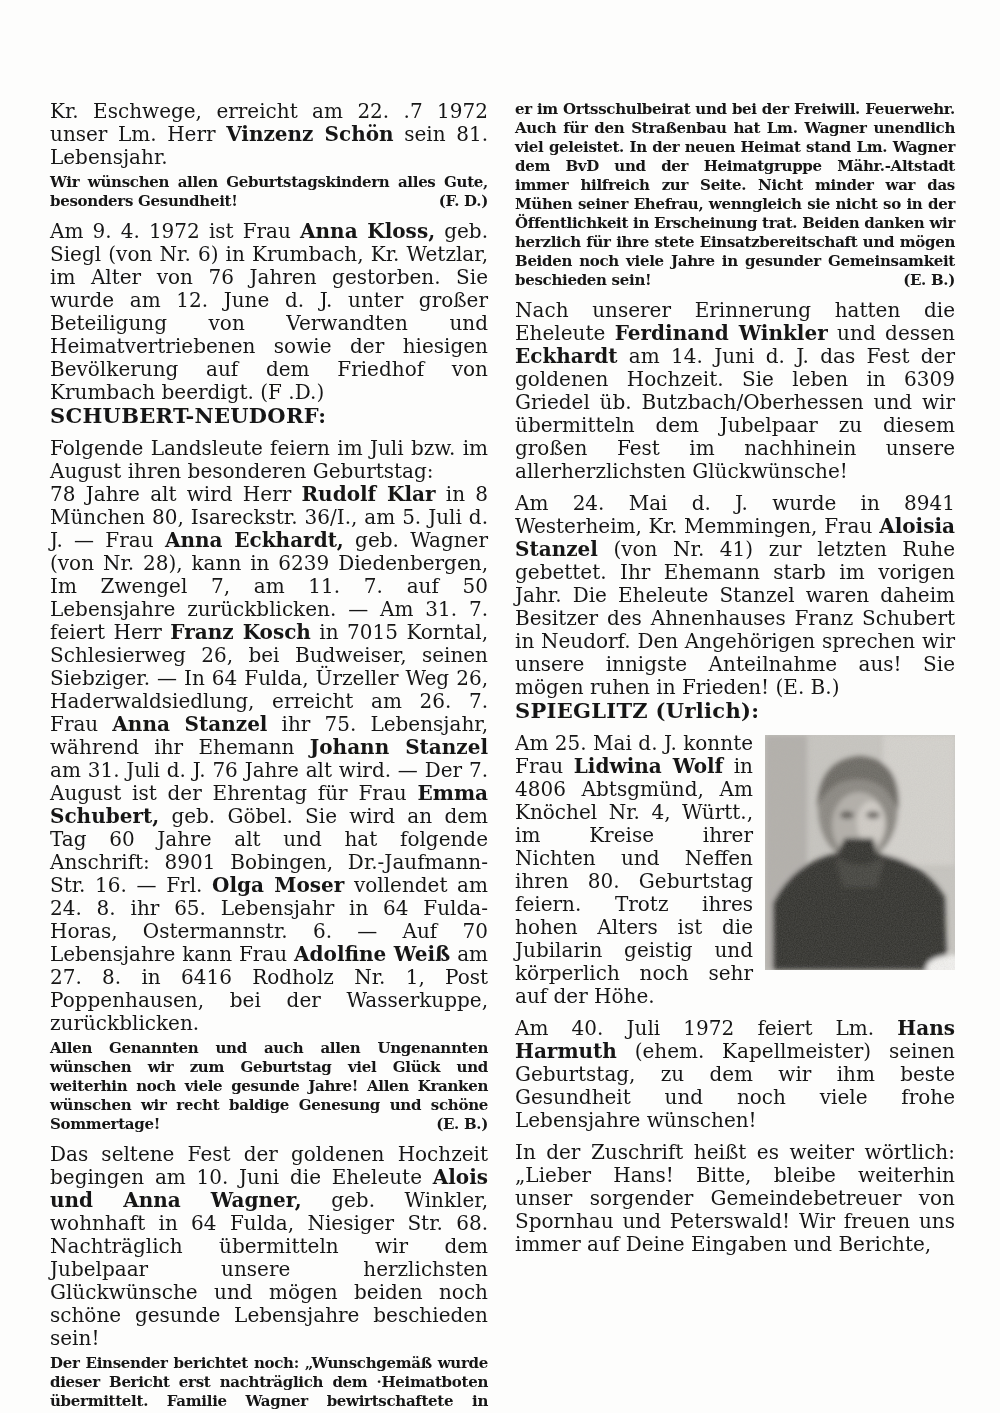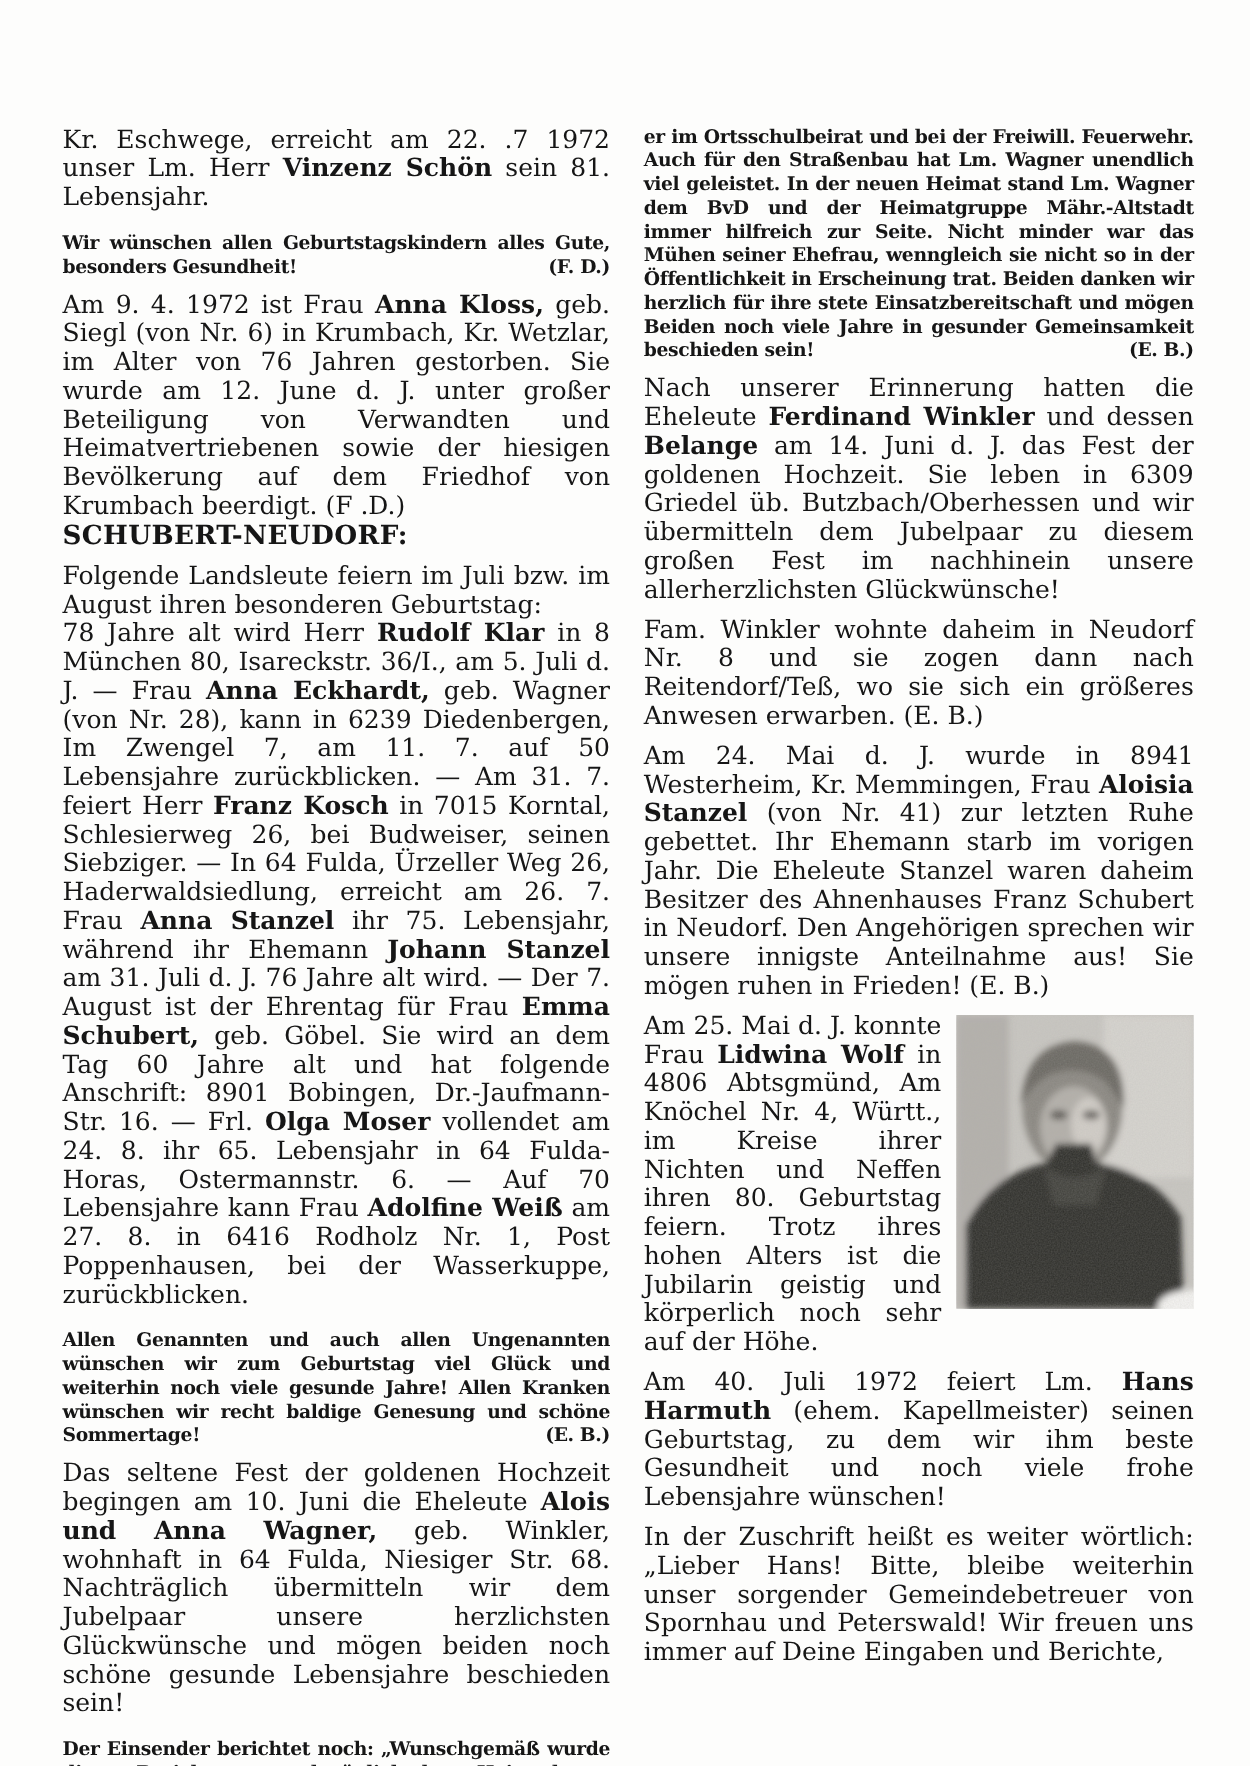"Wir wünschen allen Geburtstagskindern" .small { margin-top: 16px -> 4px }
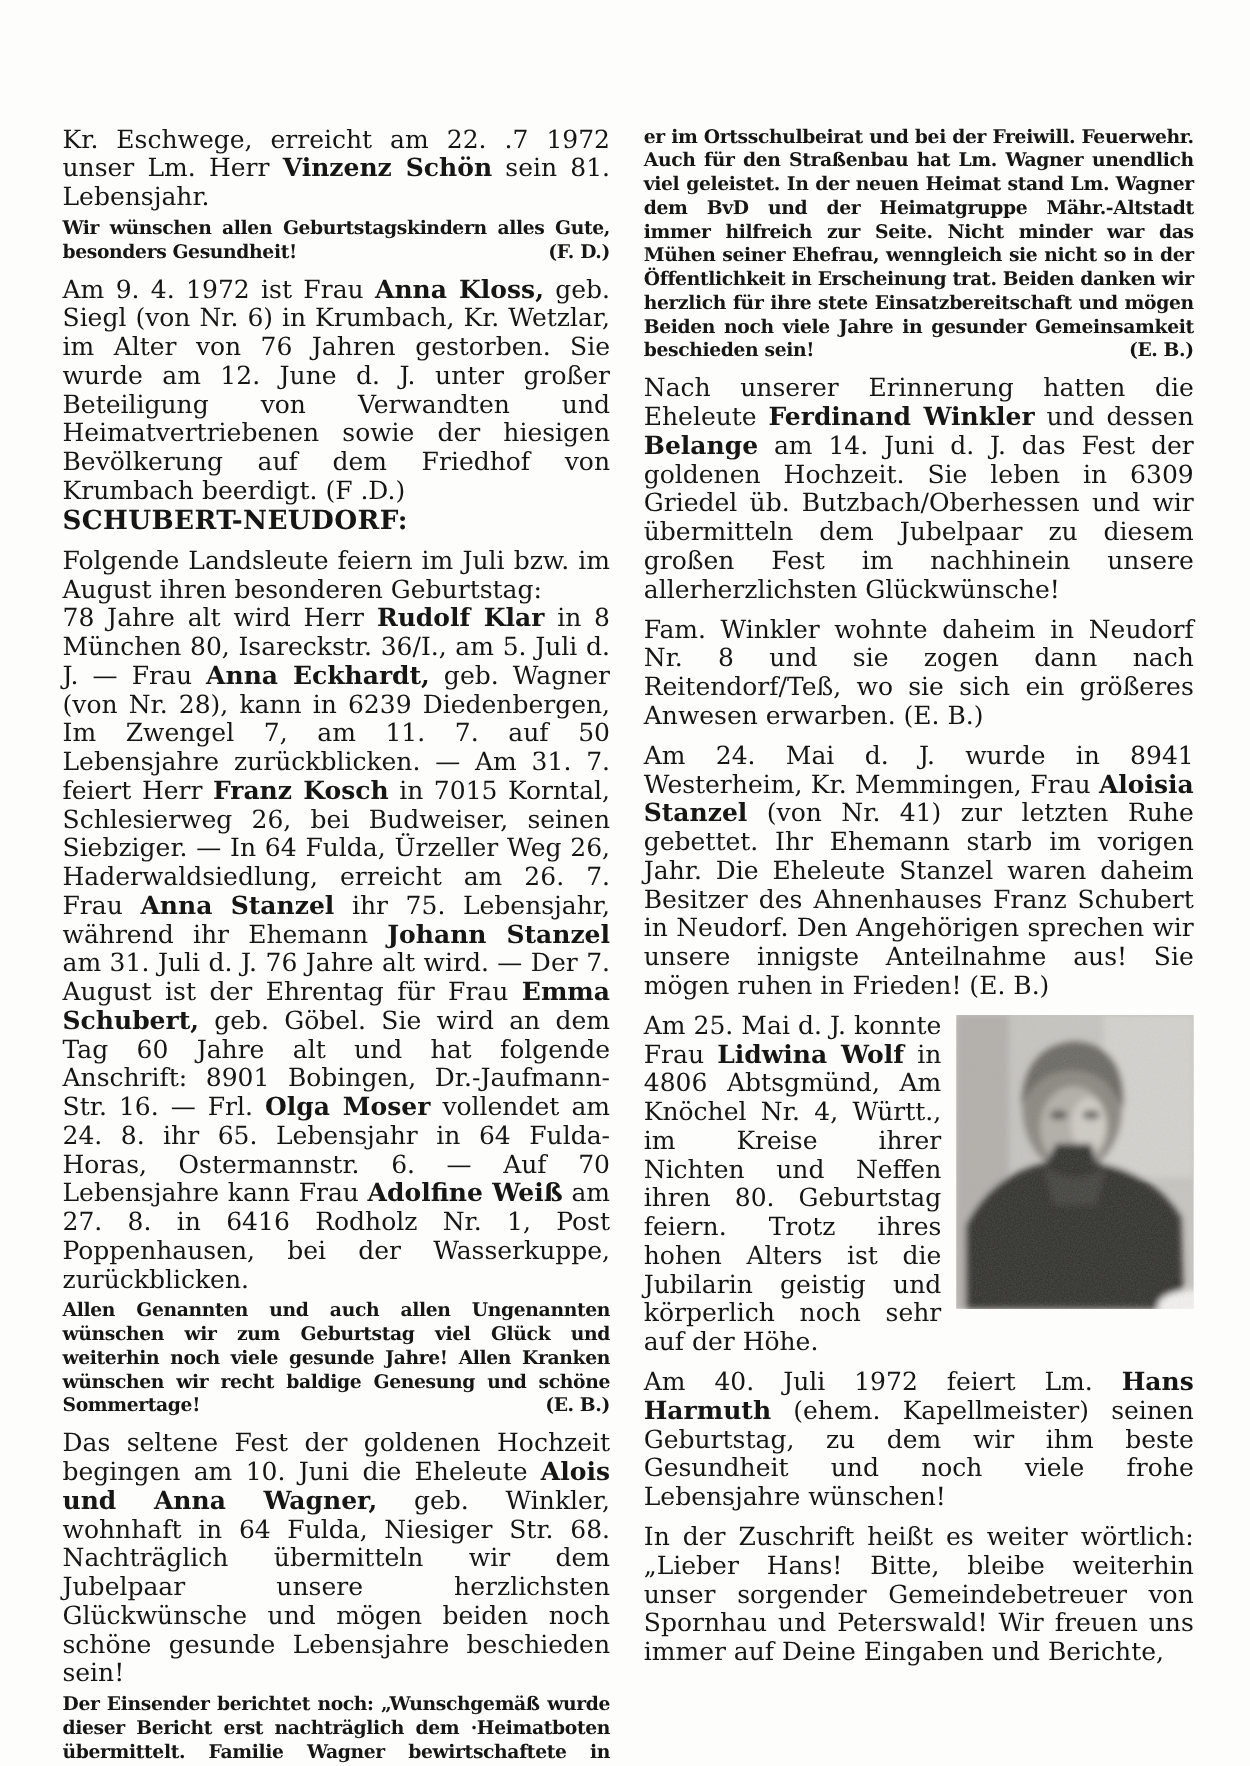"Belange" b { text: Belange -> Eckhardt }
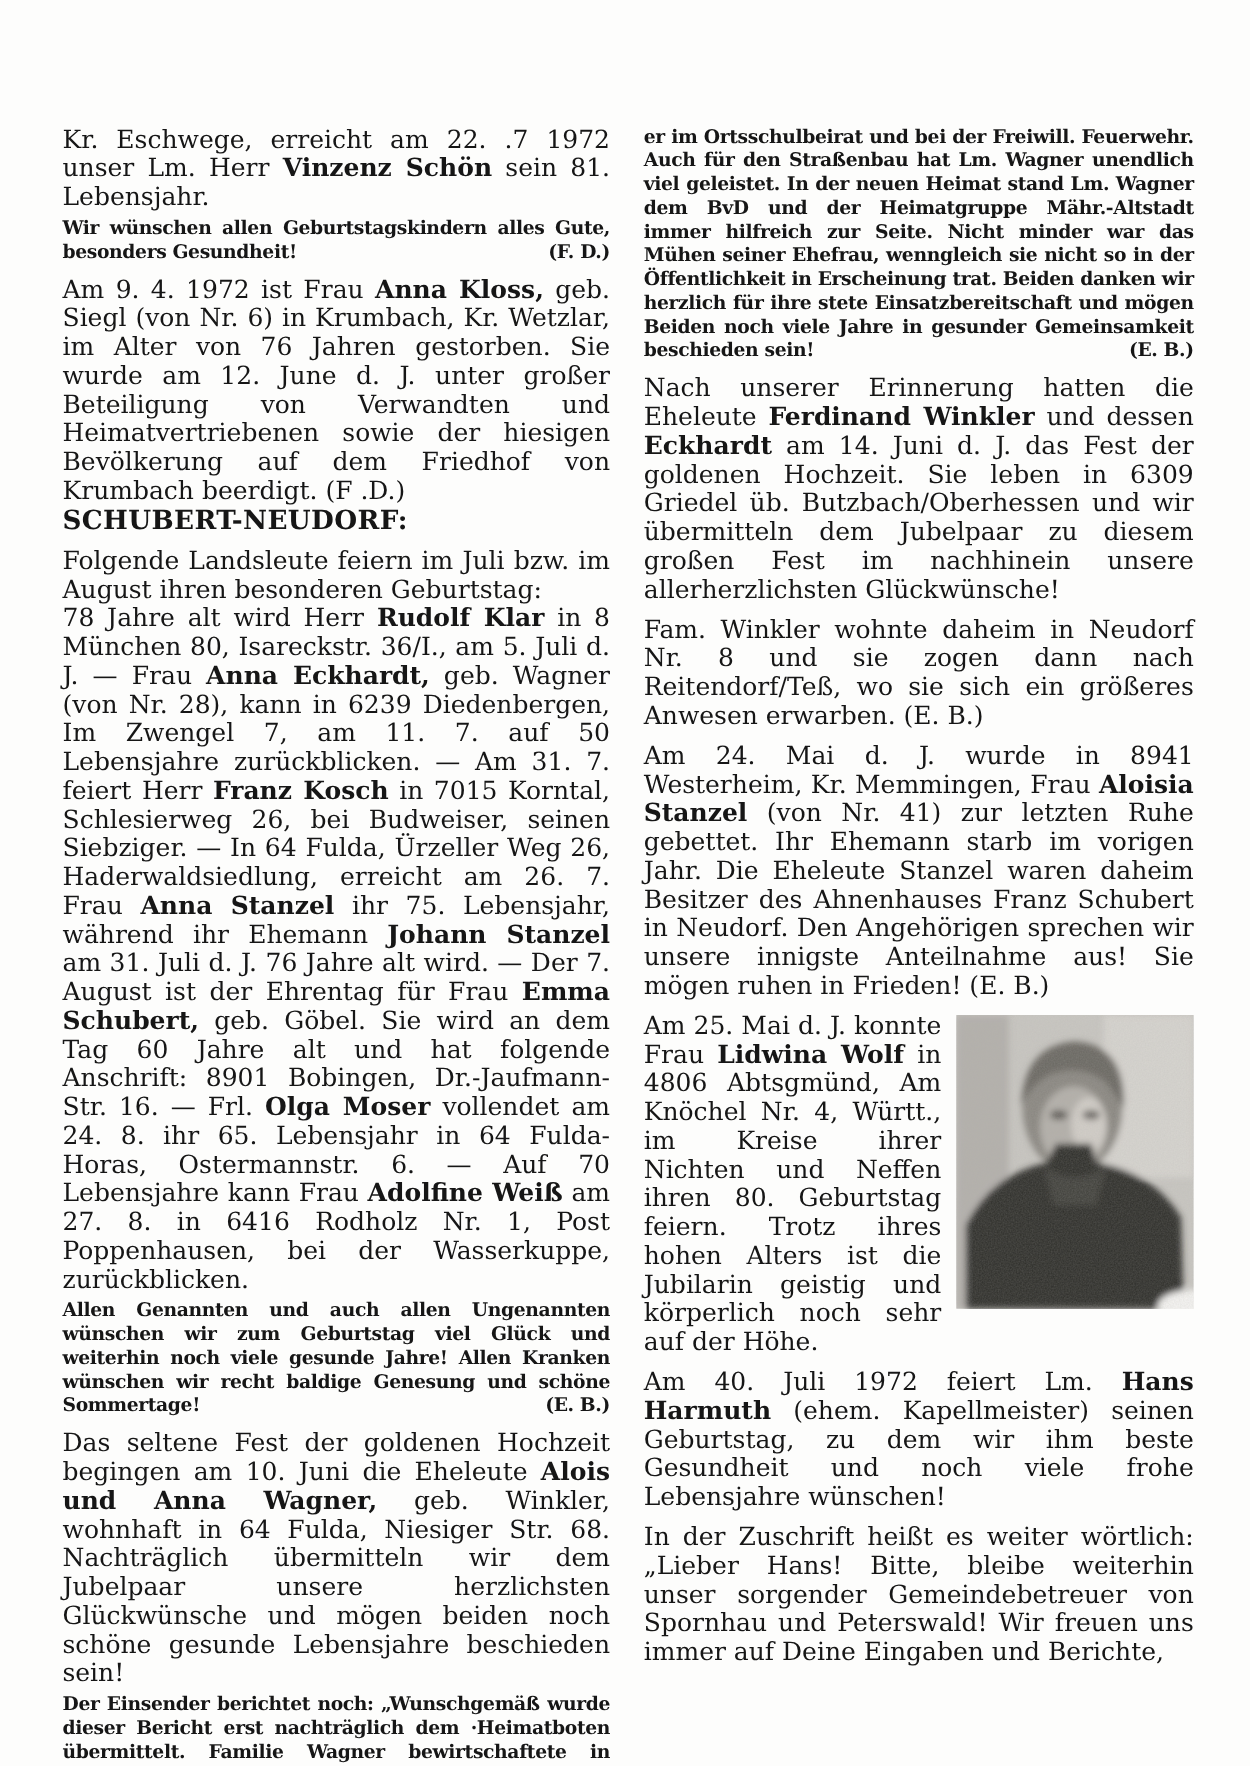"Fam. Winkler wohnte daheim in" p.block { html: <p><span>Fam. Winkler wohnte daheim in Neudorf Nr. 8 und sie zogen dann nach Reitendorf/Teß, wo sie sich ein größeres Anwesen erwarben. (E. B.)</span></p> -> none }
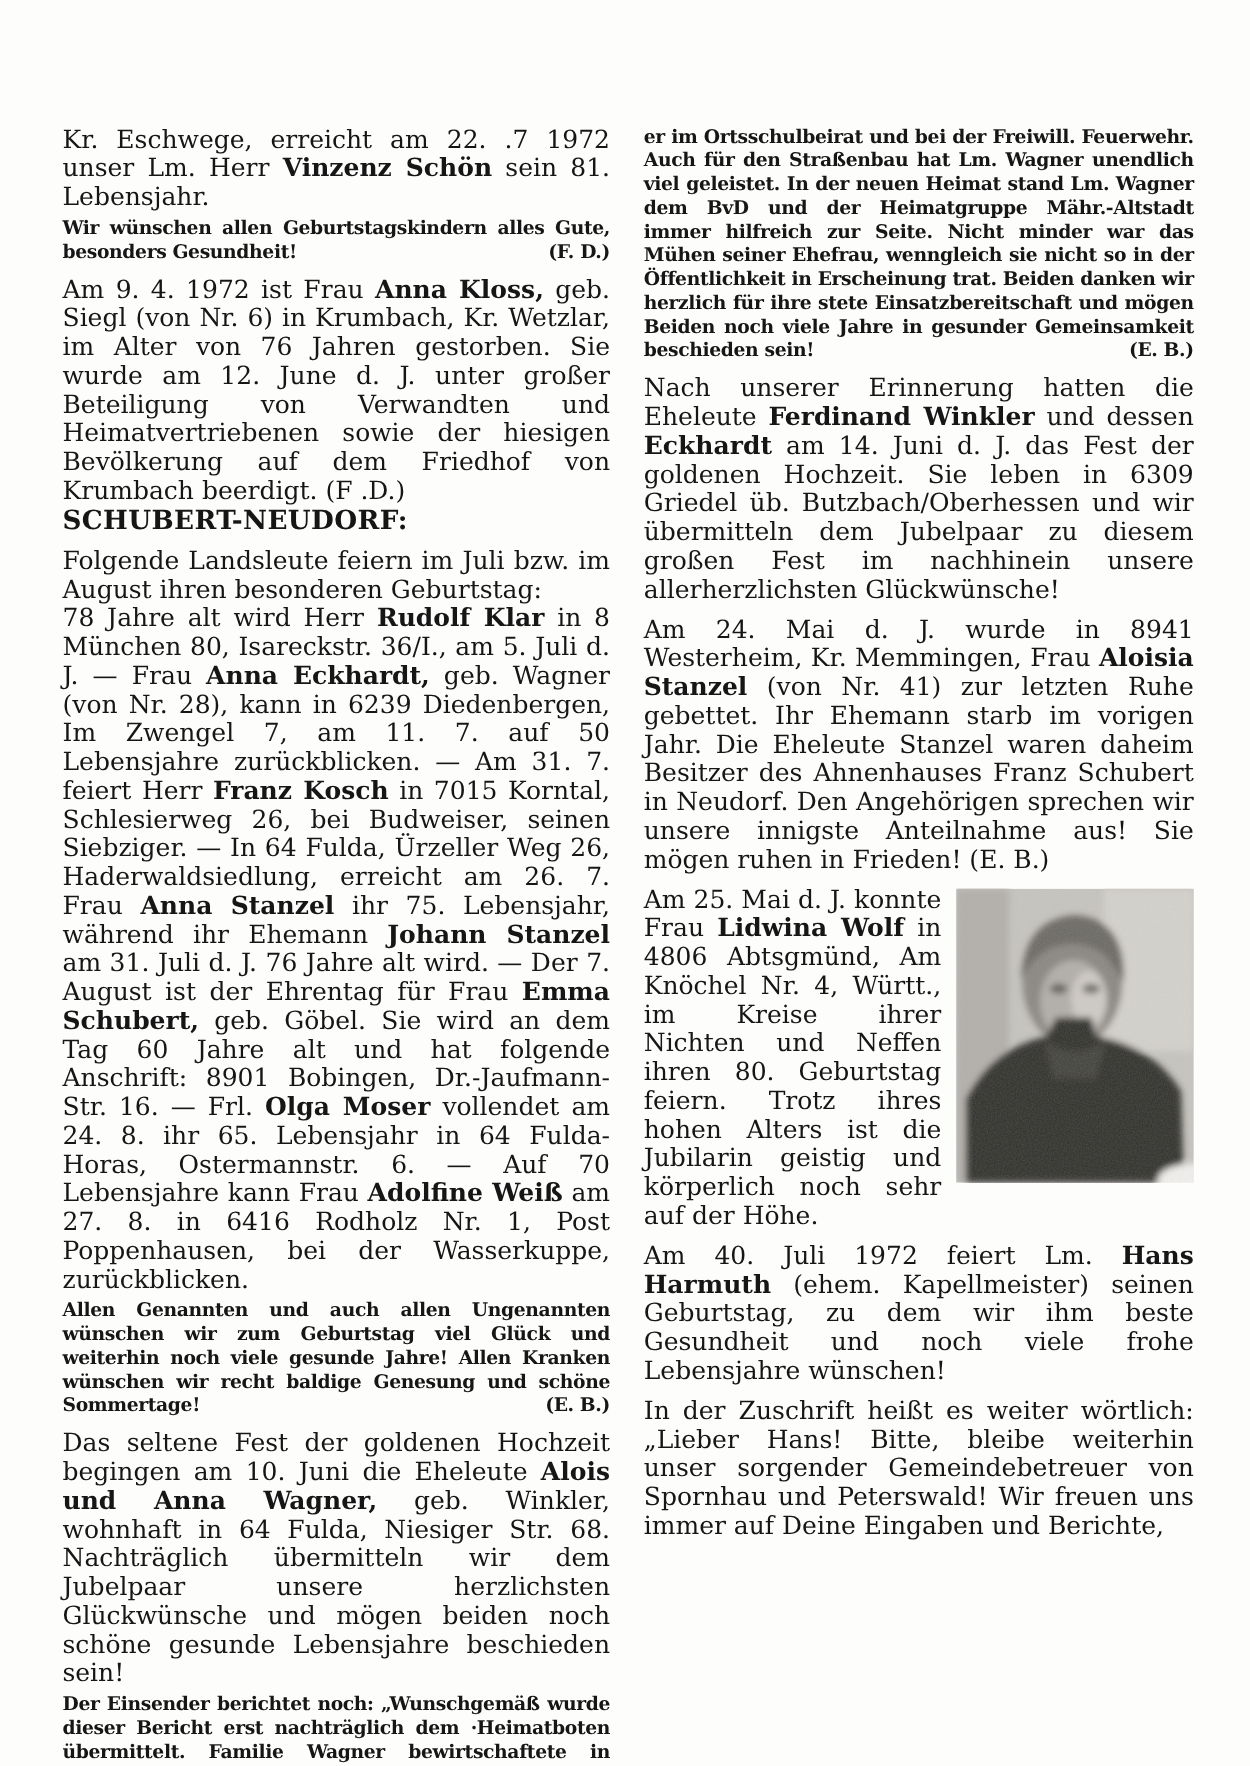"SPIEGLITZ (Urlich):" h2.block { html: none -> <h2>SPIEGLITZ (Urlich):</h2> }
